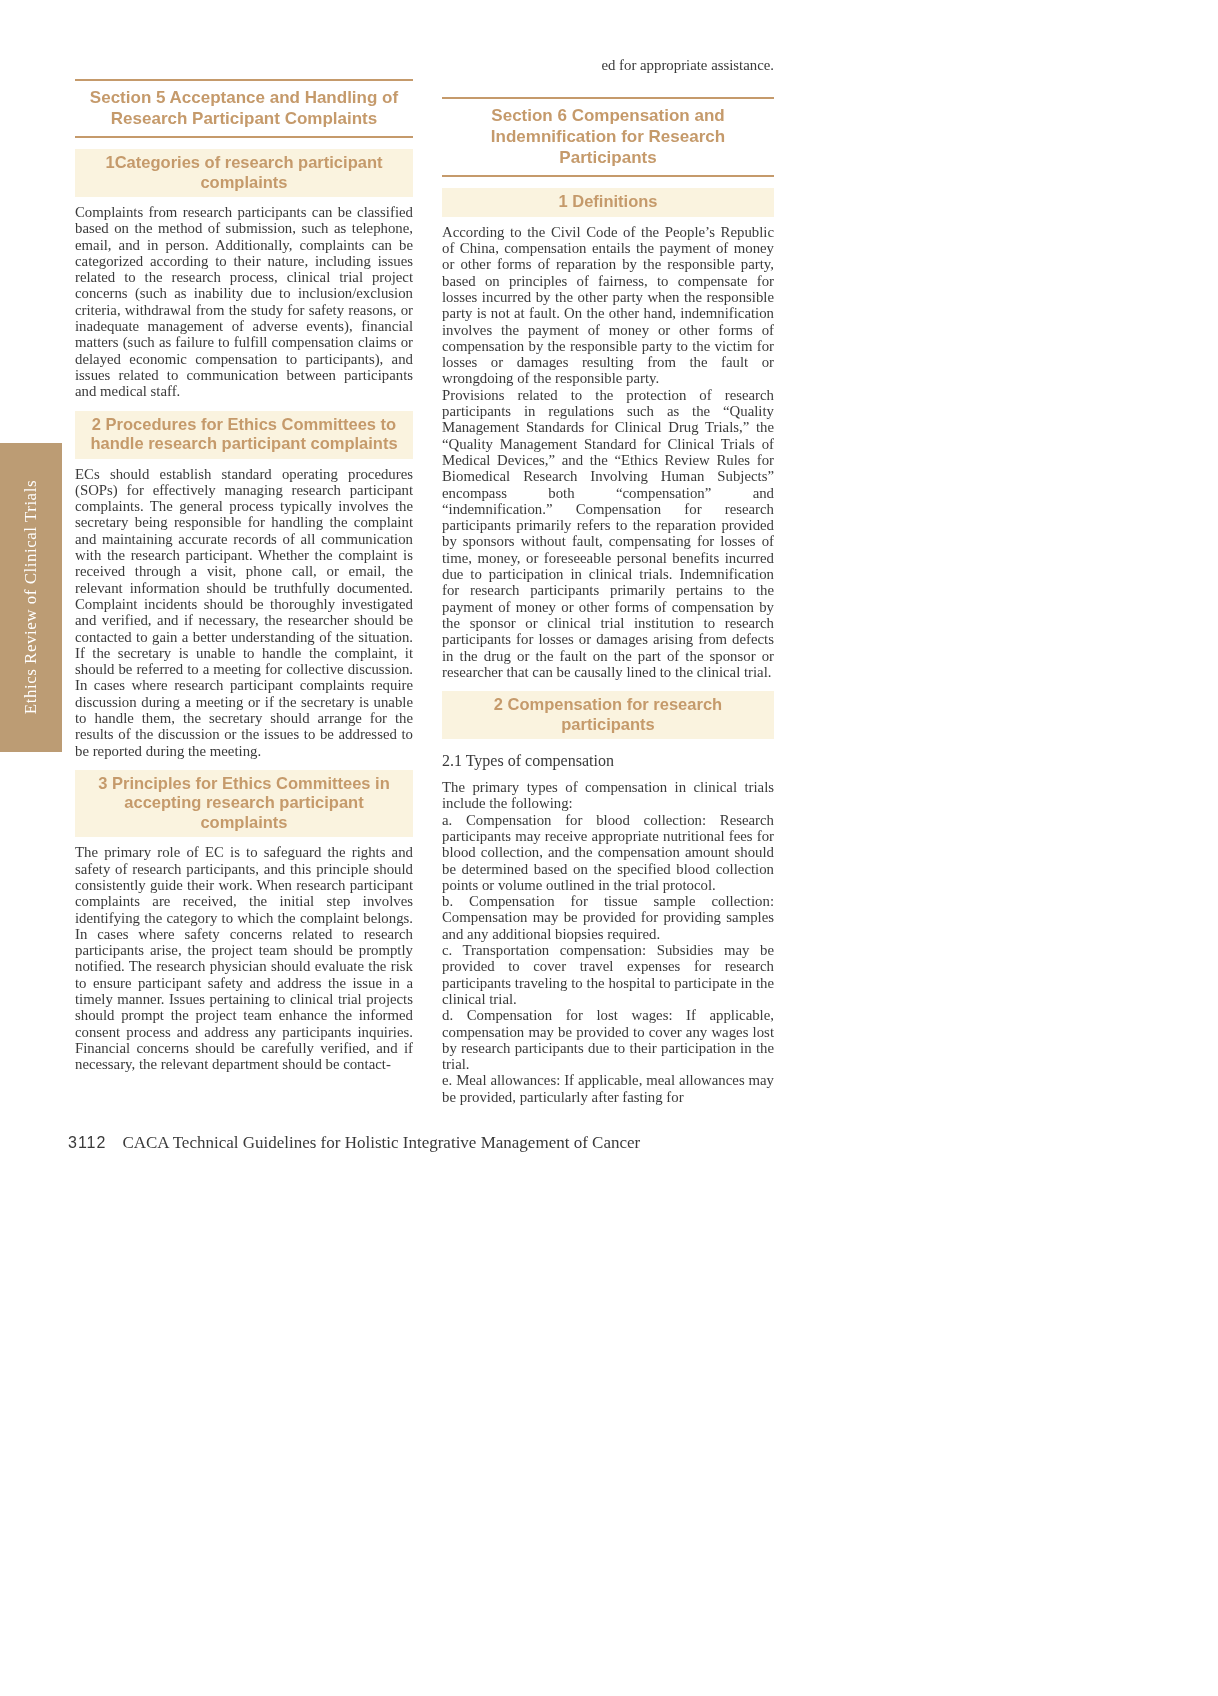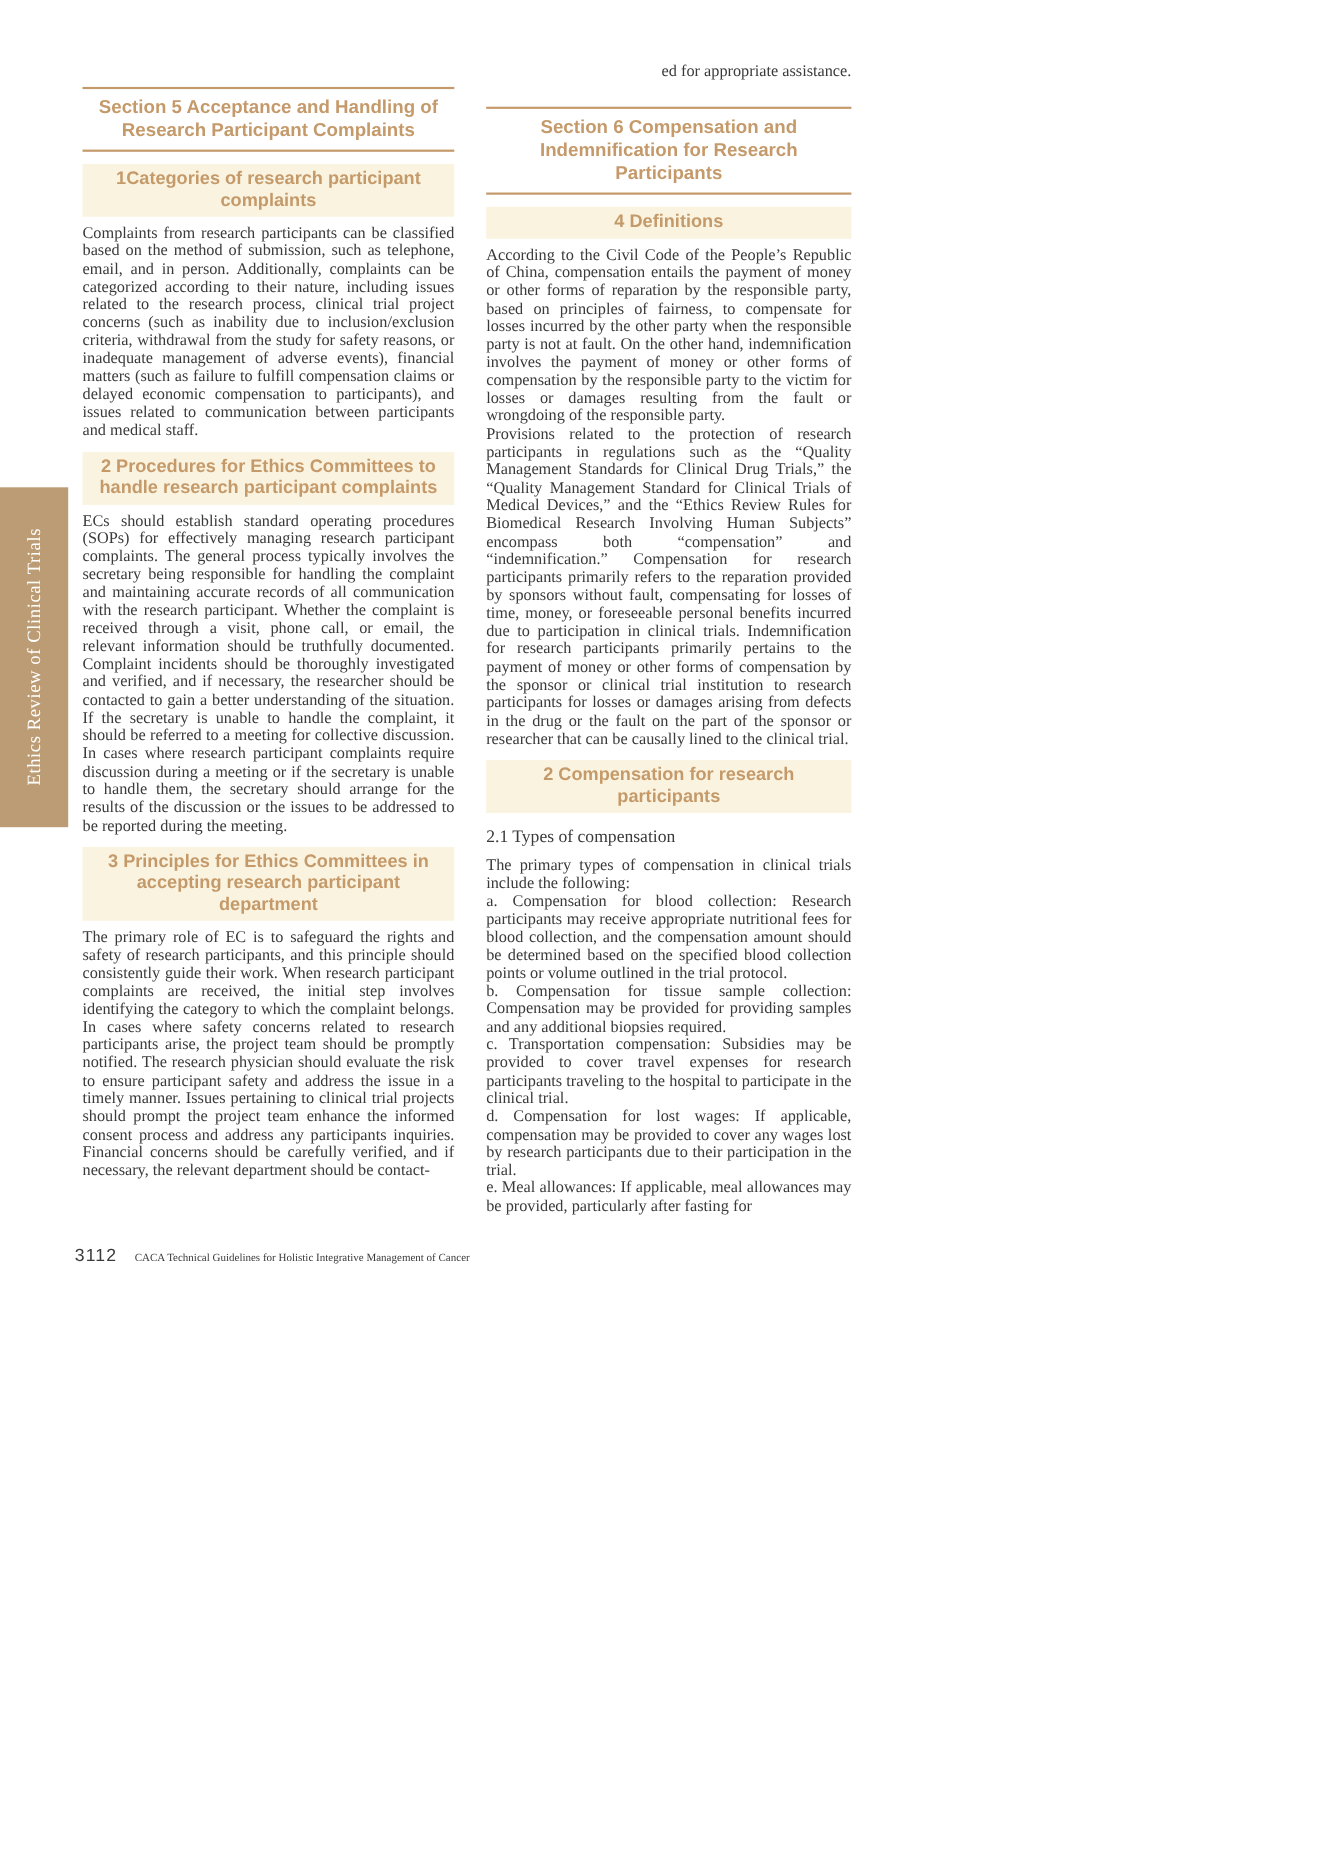"4 Definitions" div.sub-head { text: 4 -> 1 }
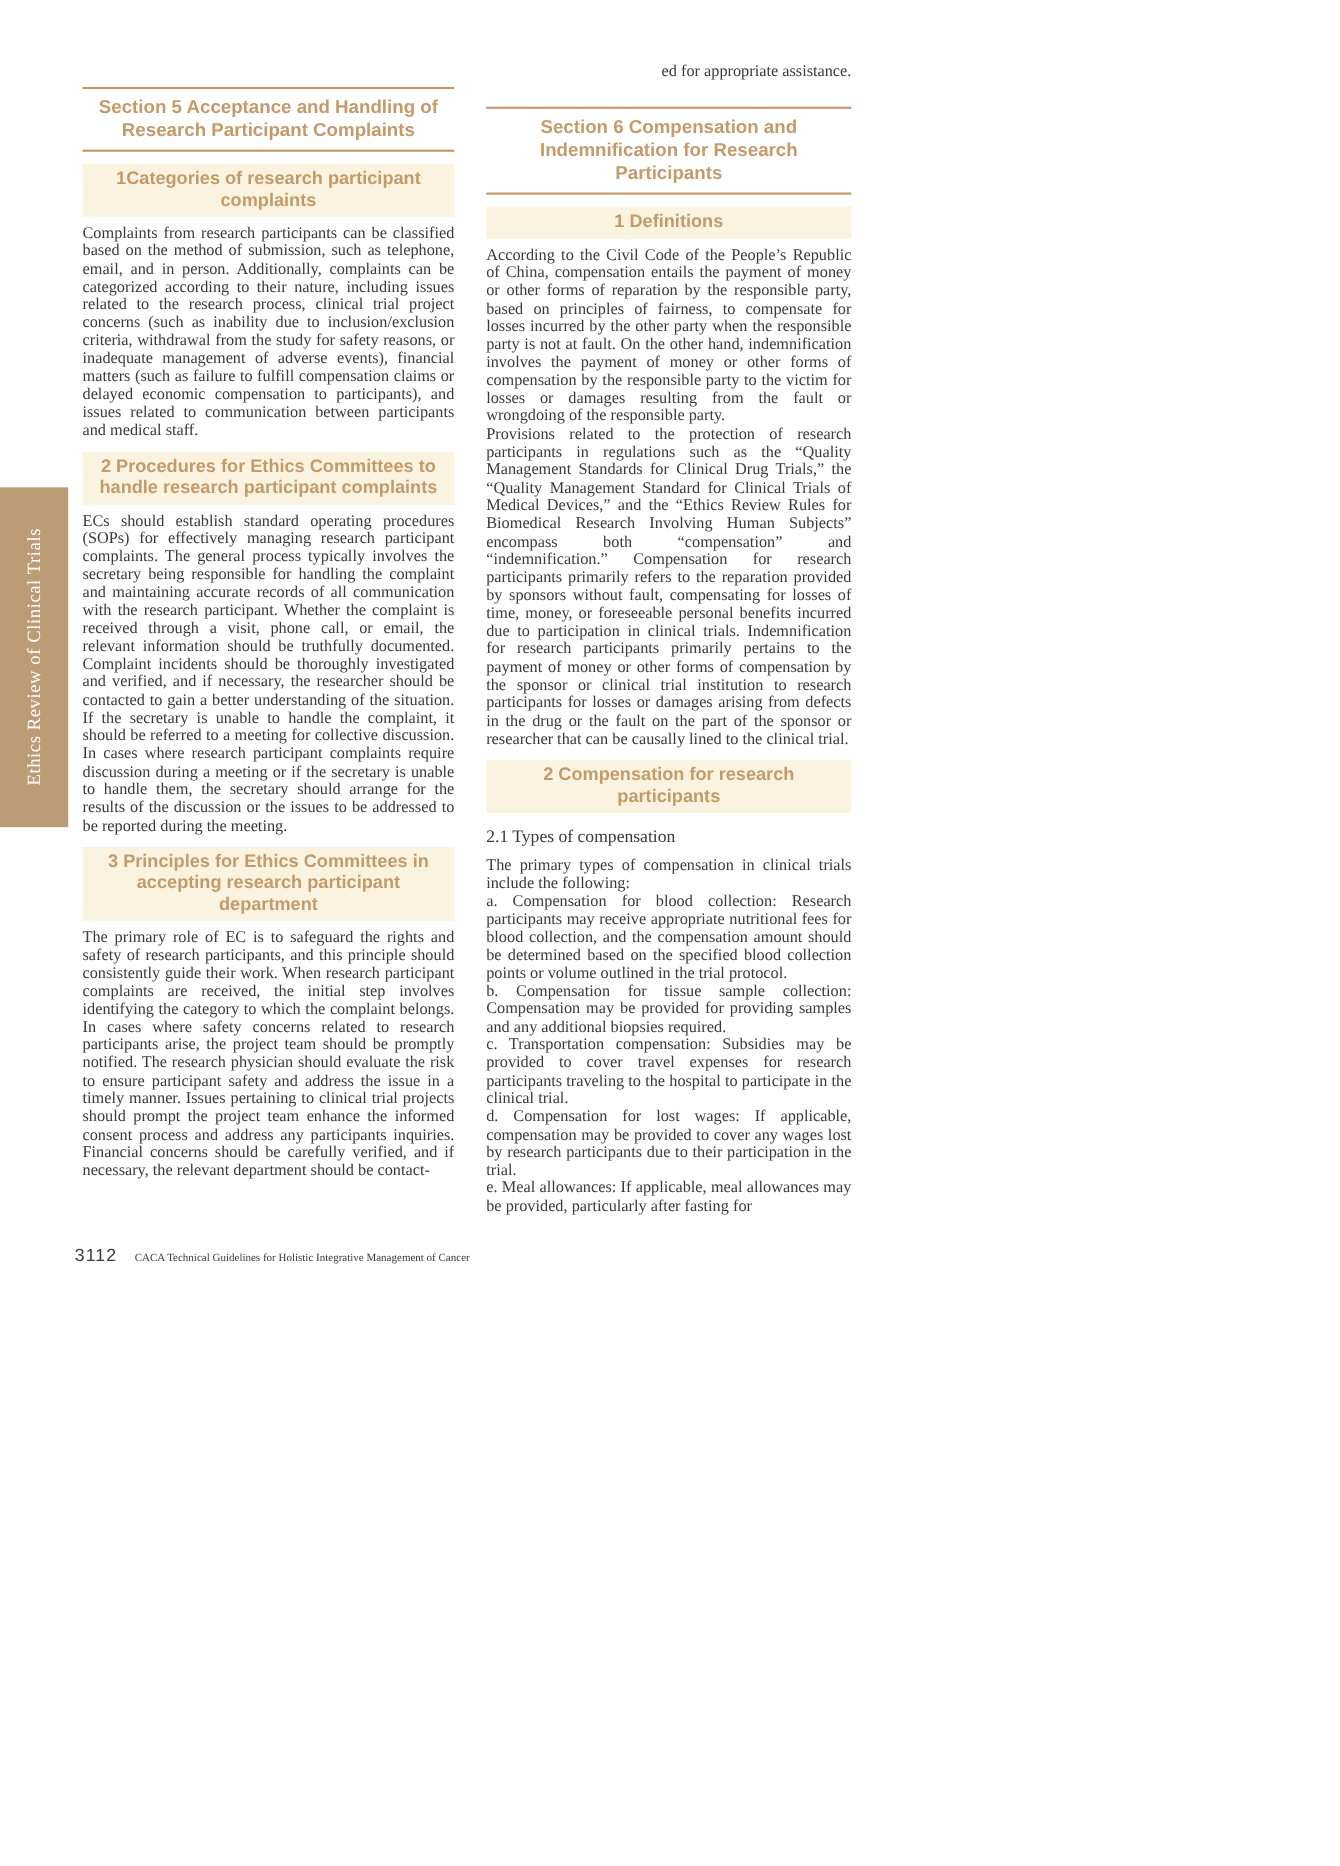"accepting research participant" span.hline { text: department -> complaints }
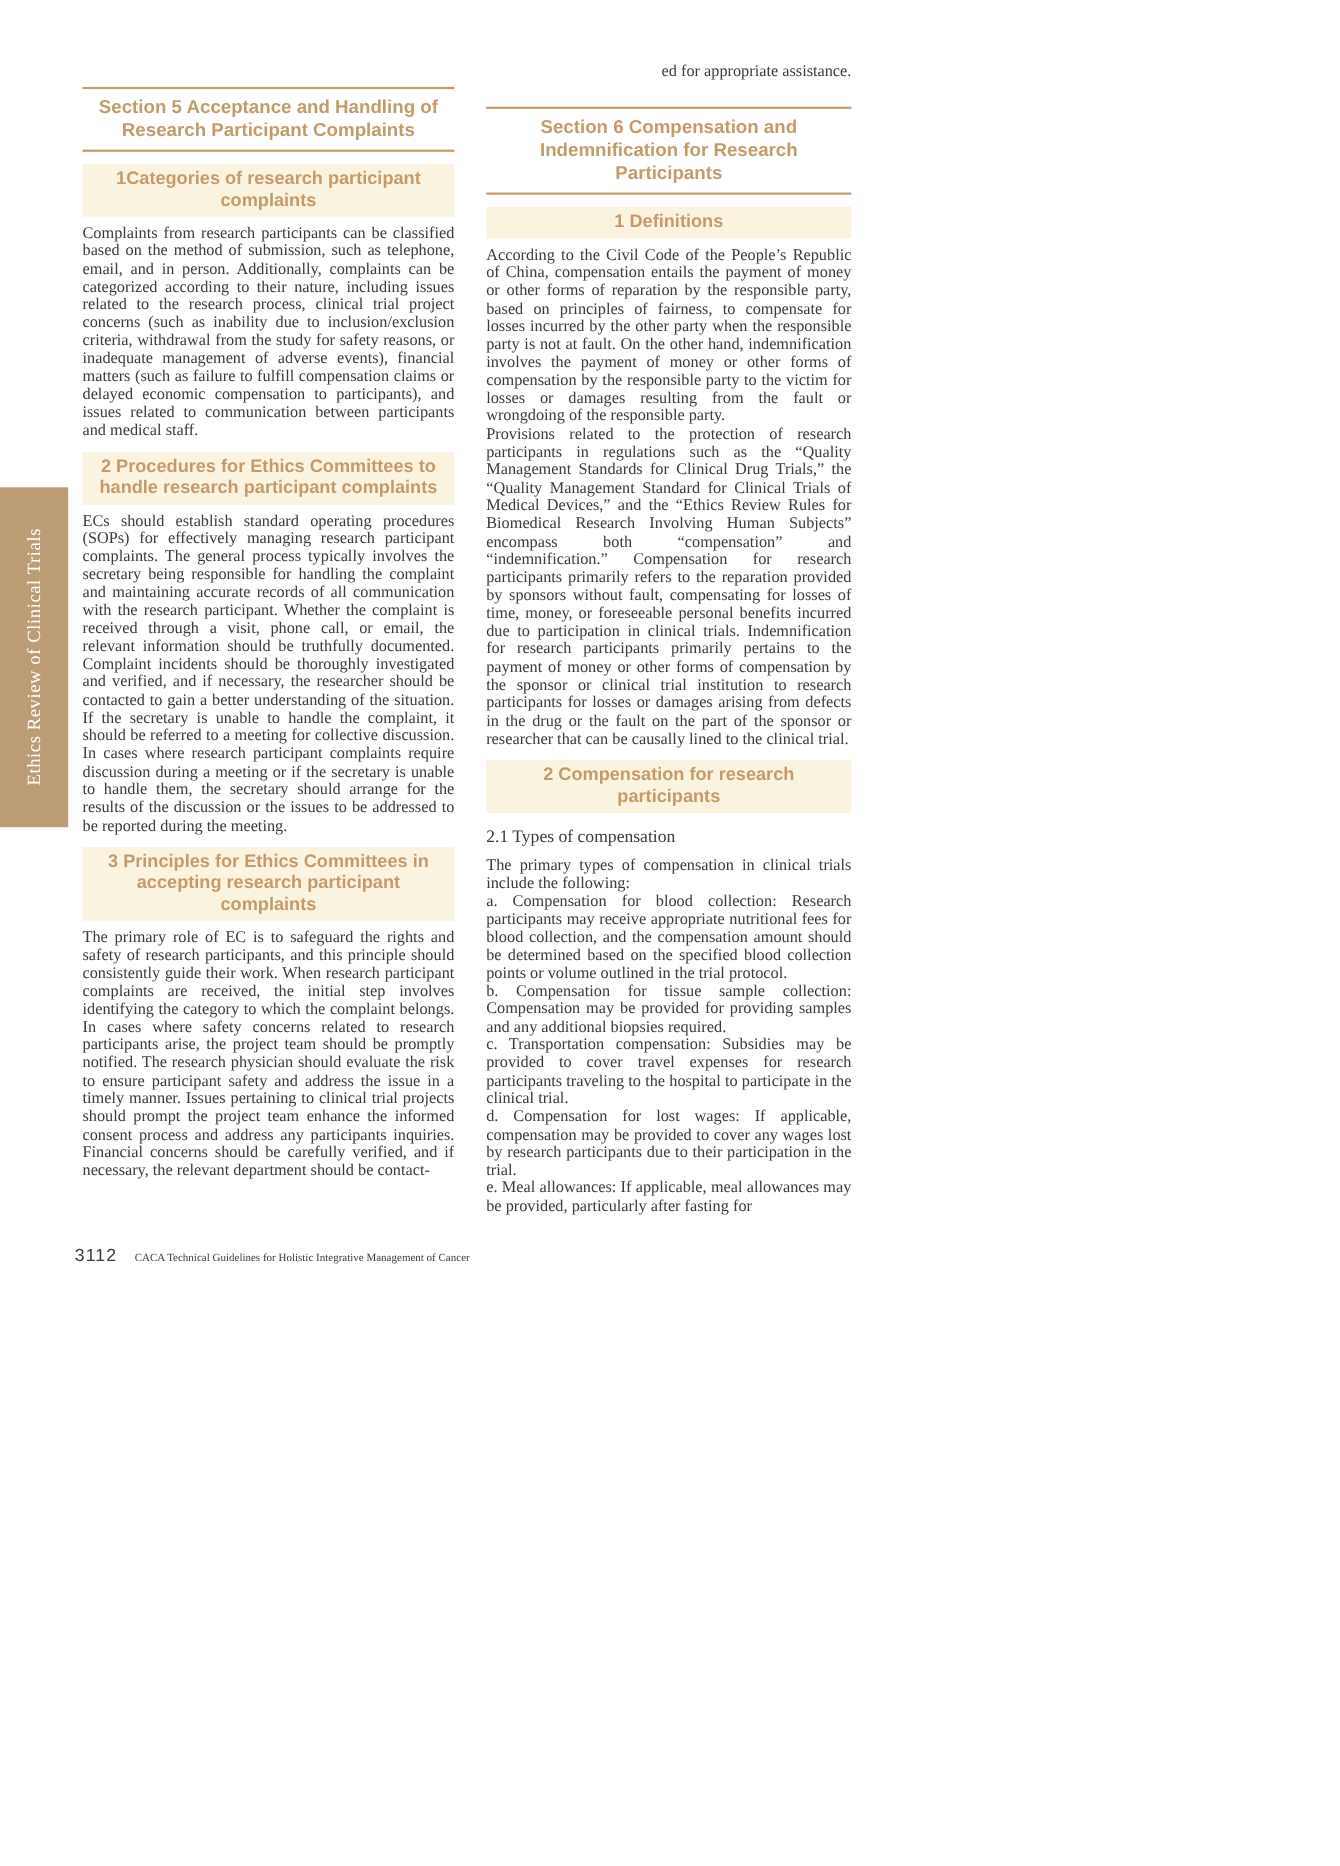"CACA Technical Guidelines for Holistic" .footer-text { font-size: 10px -> 17px }
